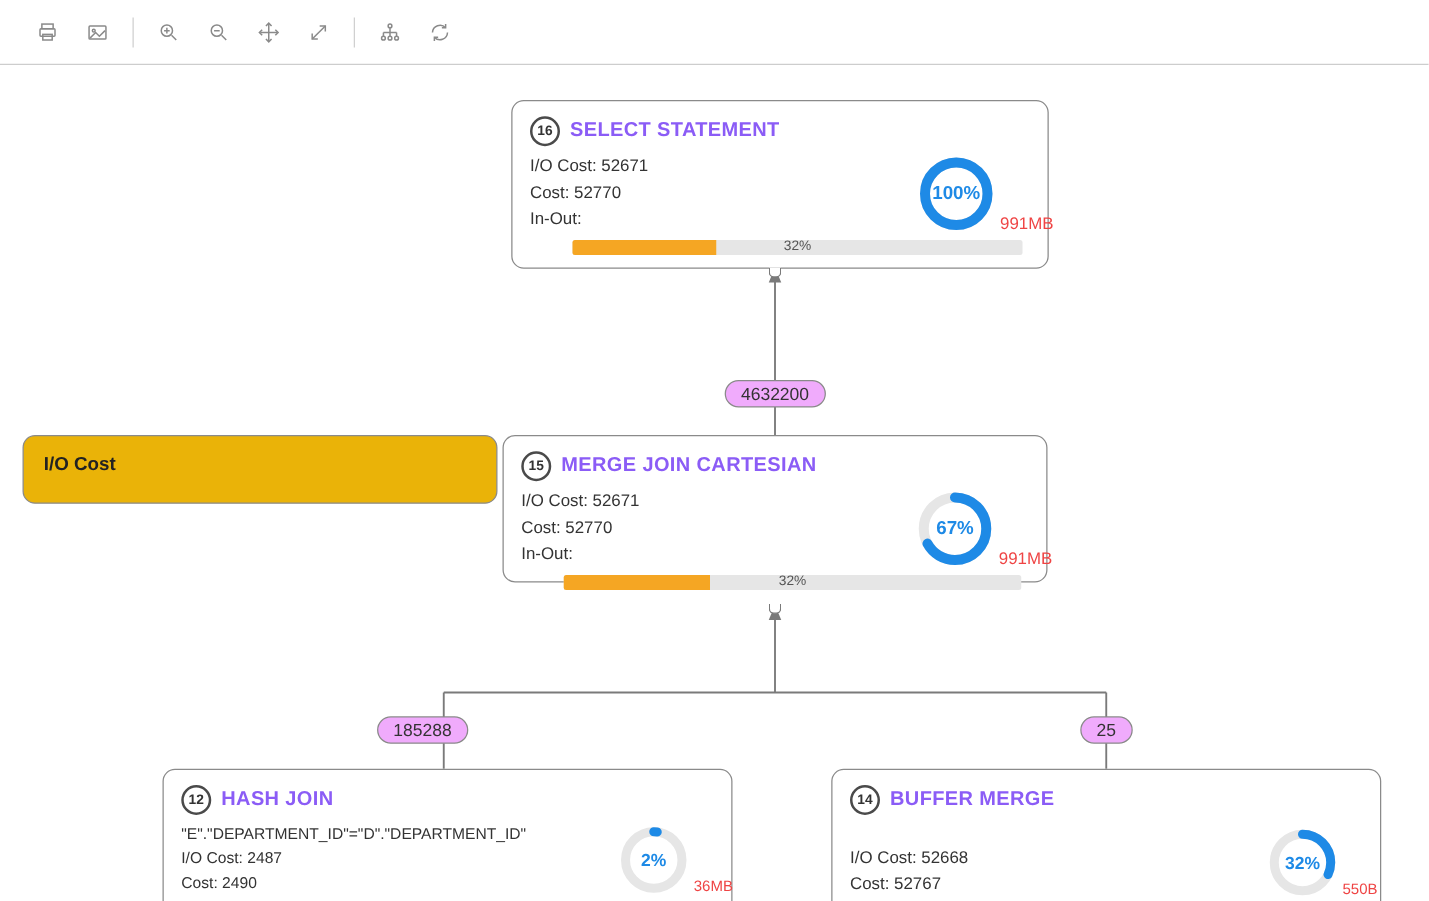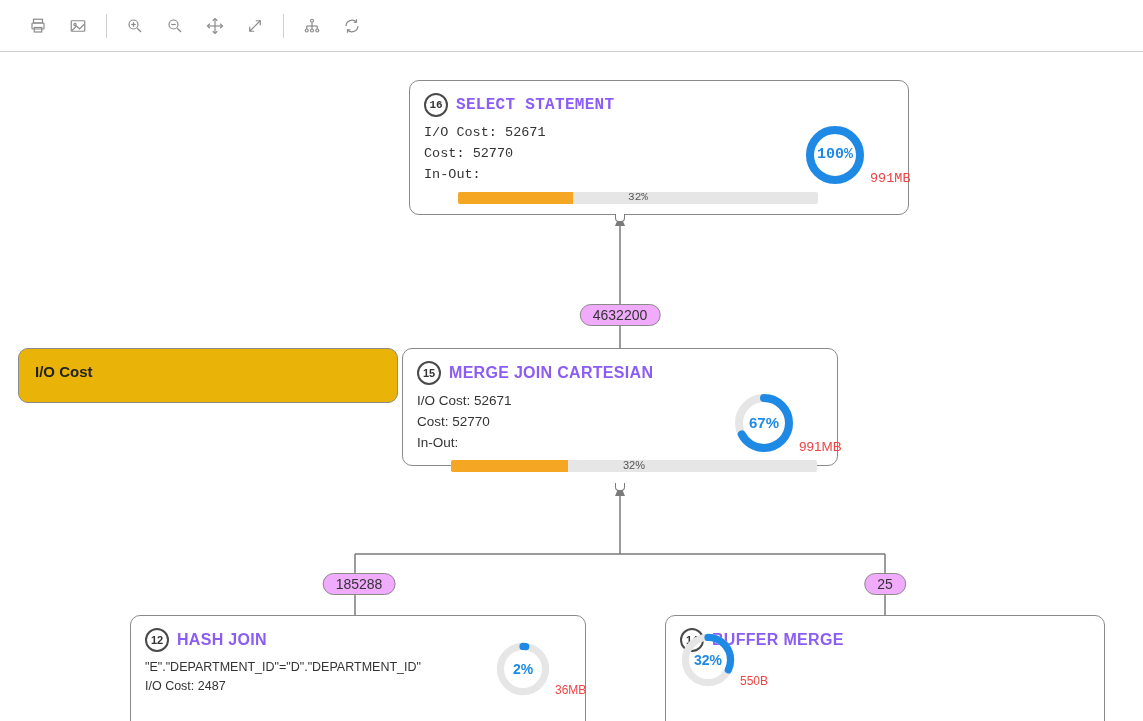"16" div.node { font-family: Liberation Mono, monospace -> none; width: 500px -> 430px }
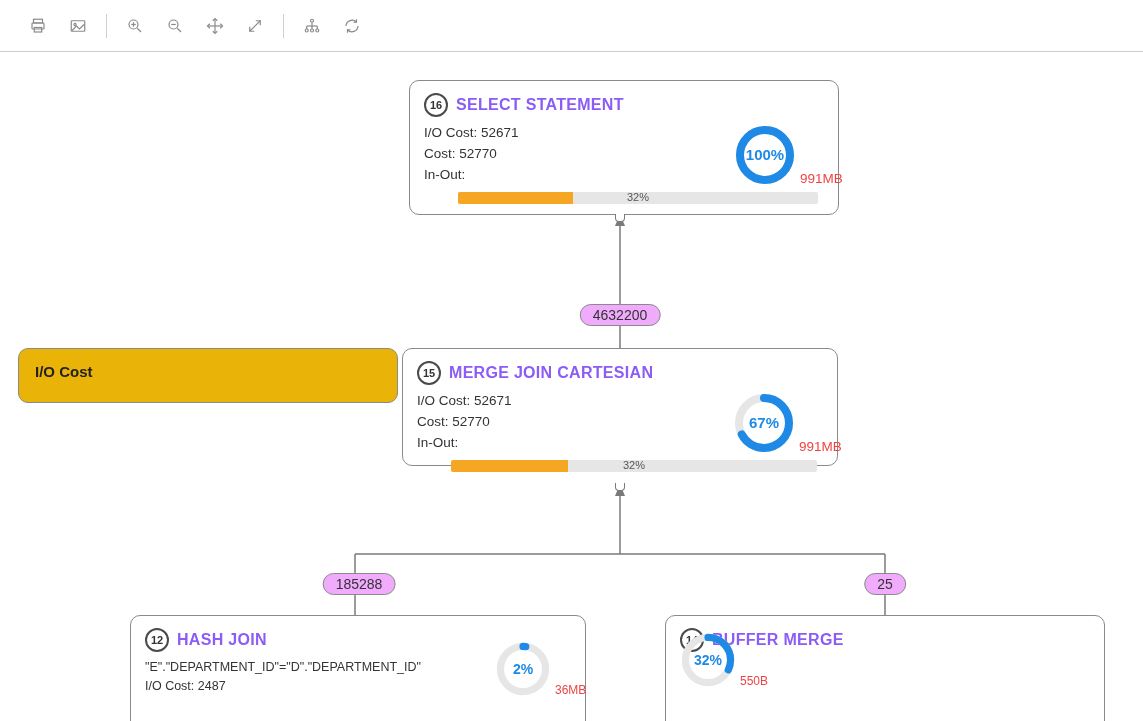"185288" div.edge-label { left: 359px -> 338px }
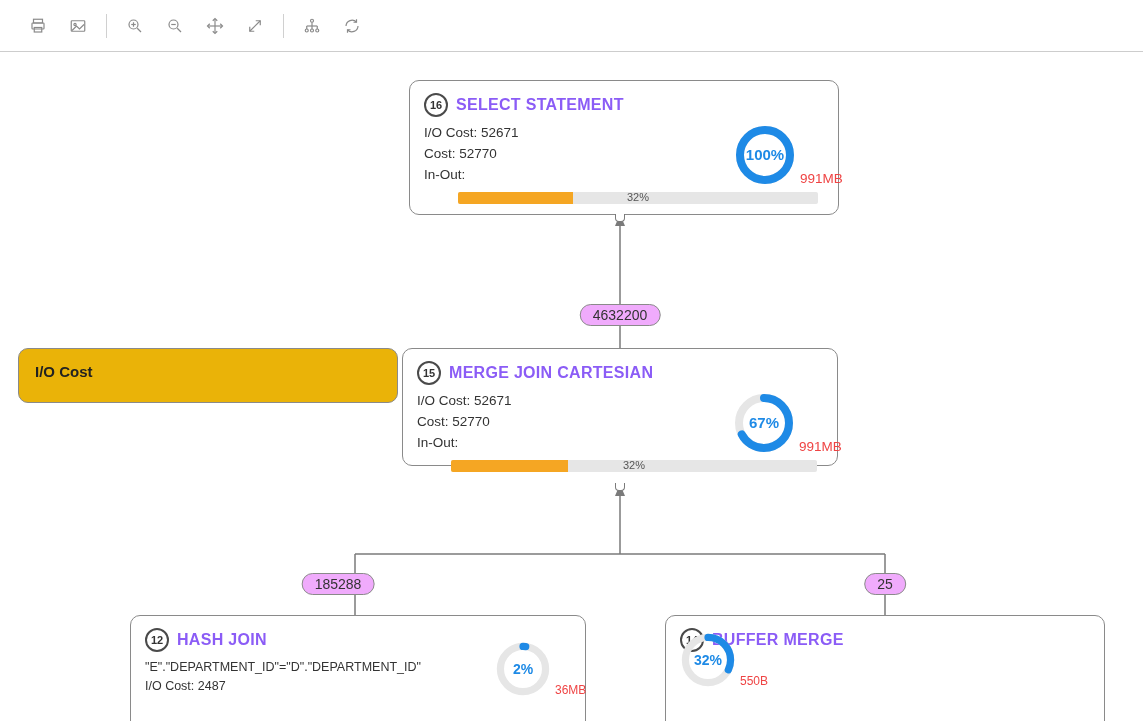"I/O Cost: 52668" div.node-stats { html: none -> <div> <div></div> <div><span>I/O Cost:</span> <span>52668</span></div> <div><span>Cost:</span> <span>52767</span></div> </div> }
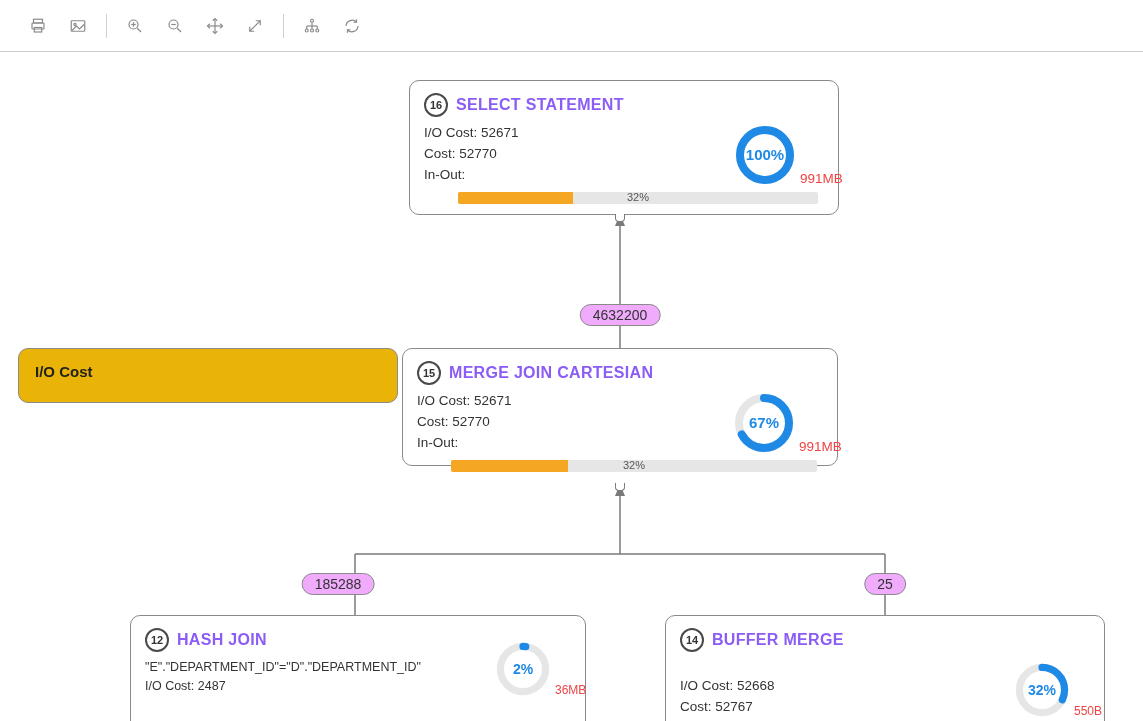"Cost: 2490" div { html: none -> <div><span>Cost:</span> <span>2490</span></div> }
